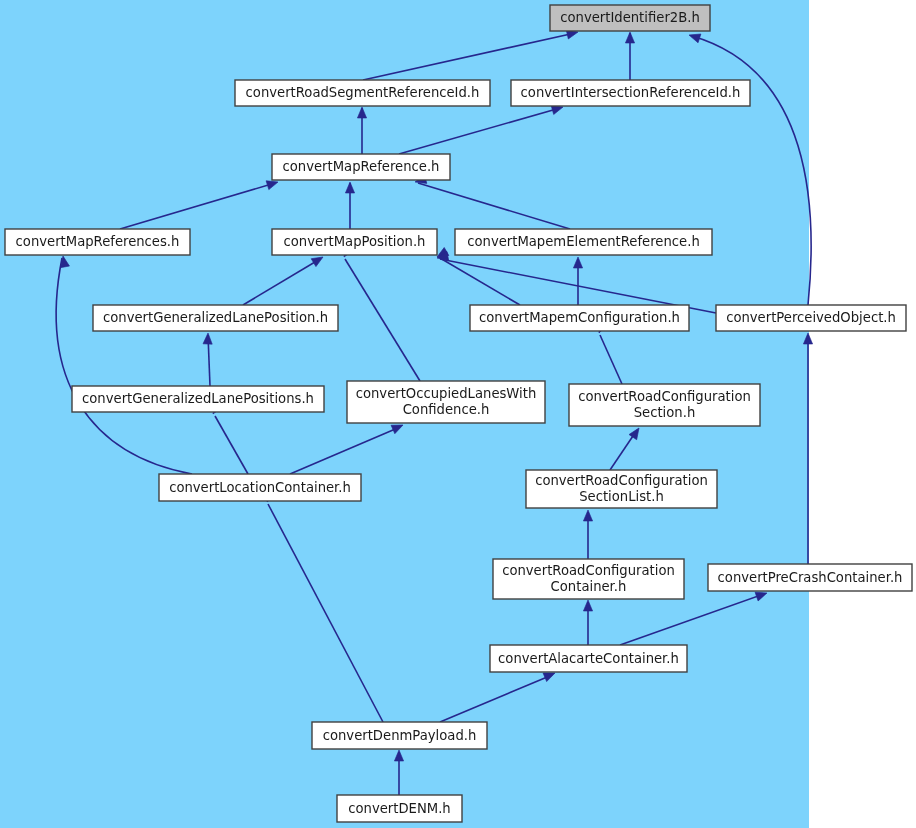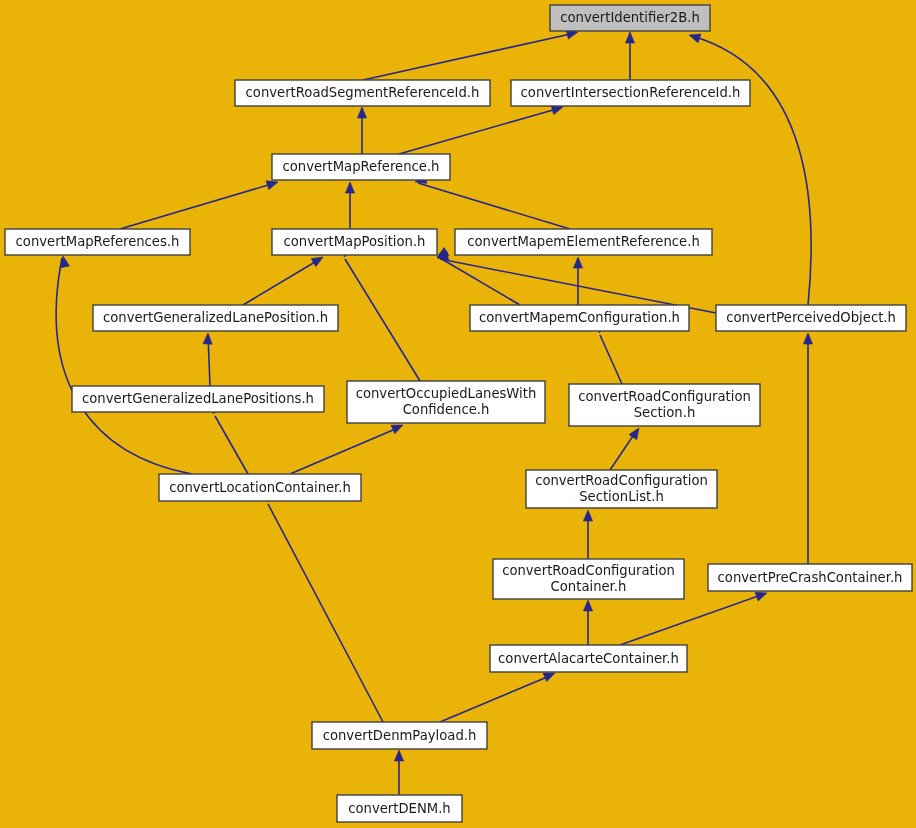"convertIdentifier2B.h" #graph-root { background: #eab308 -> #7dd3fc; width: 916px -> 809px }
